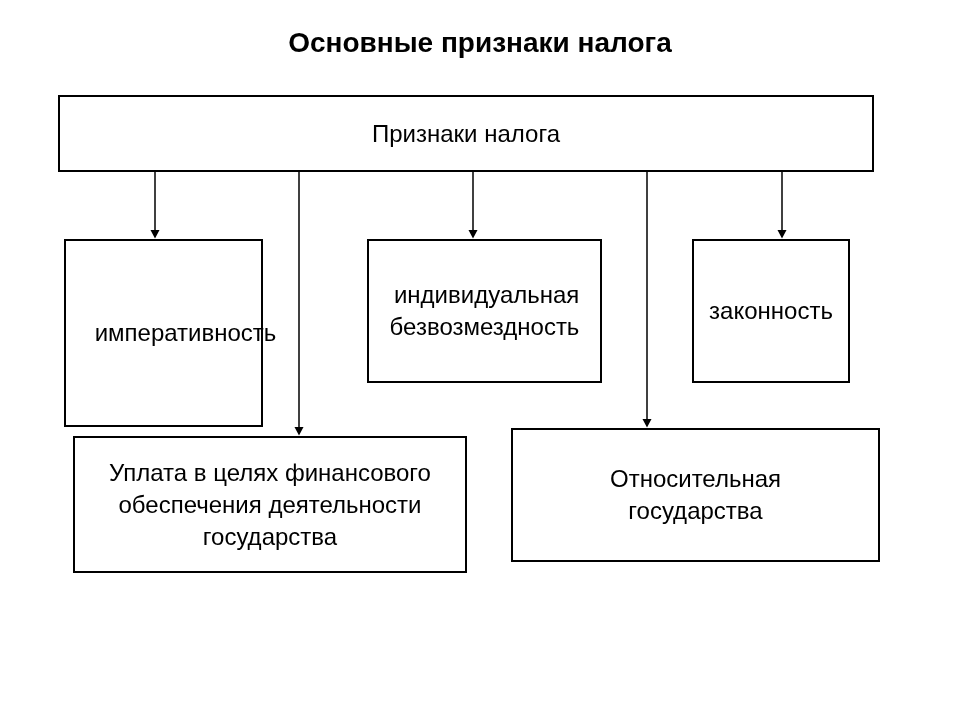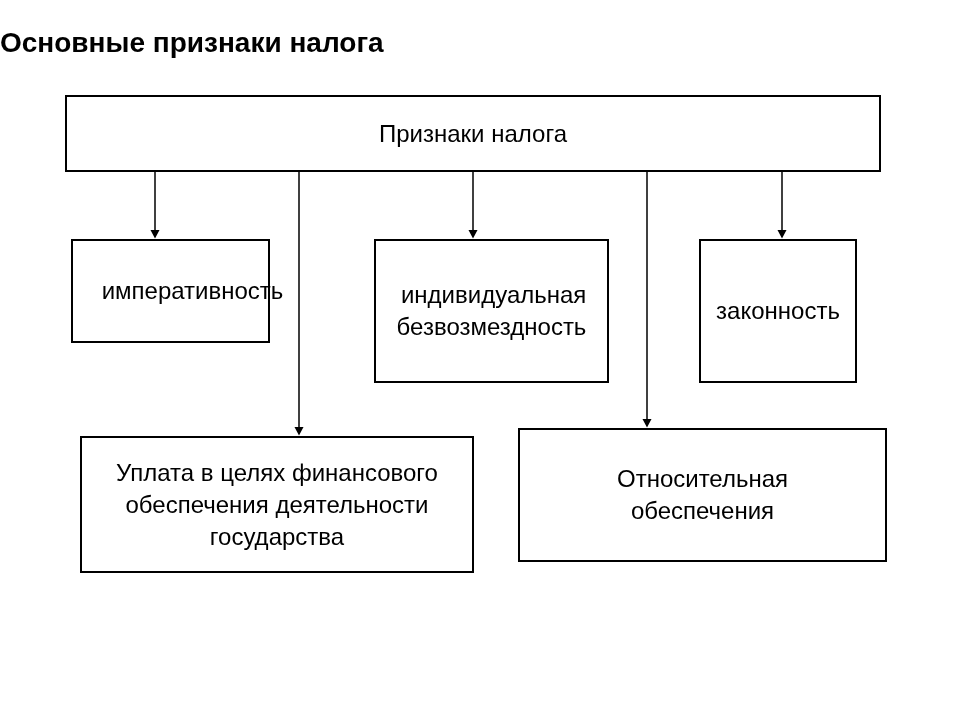"Основные признаки налога" .title { text-align: left -> center }
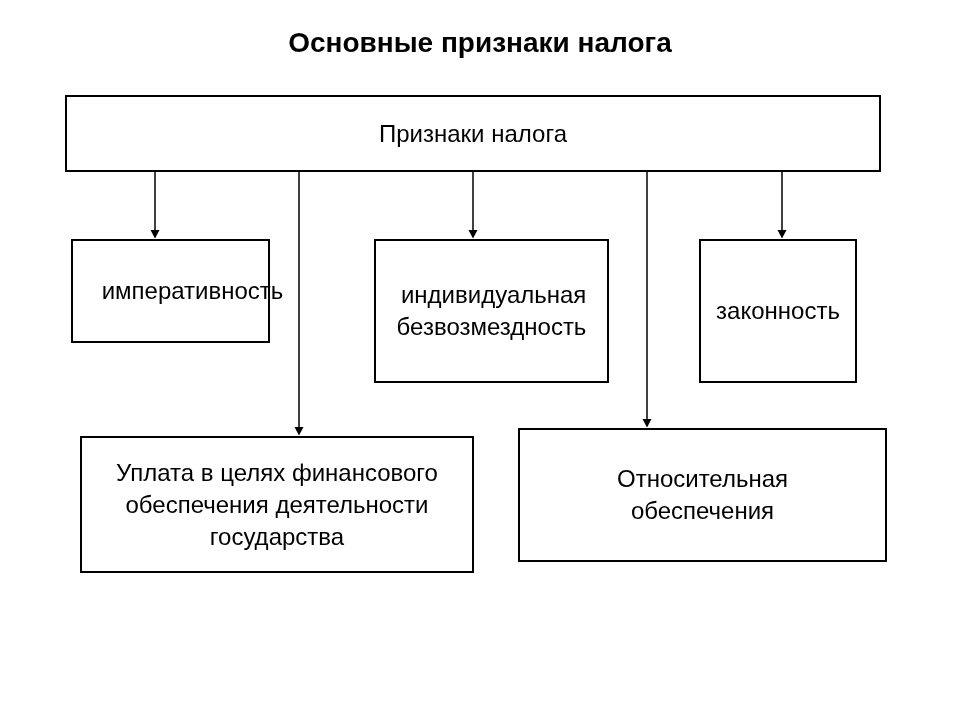"Признаки налога" .box { margin-left: 7px -> none }
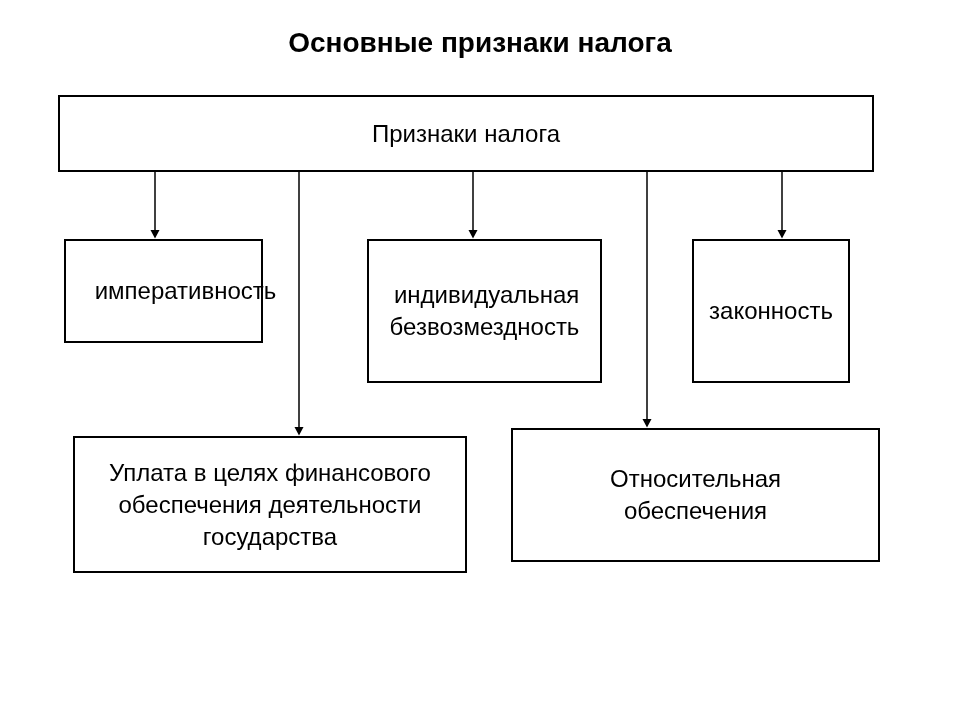"императивность" .box-1 { height: 104px -> 188px }
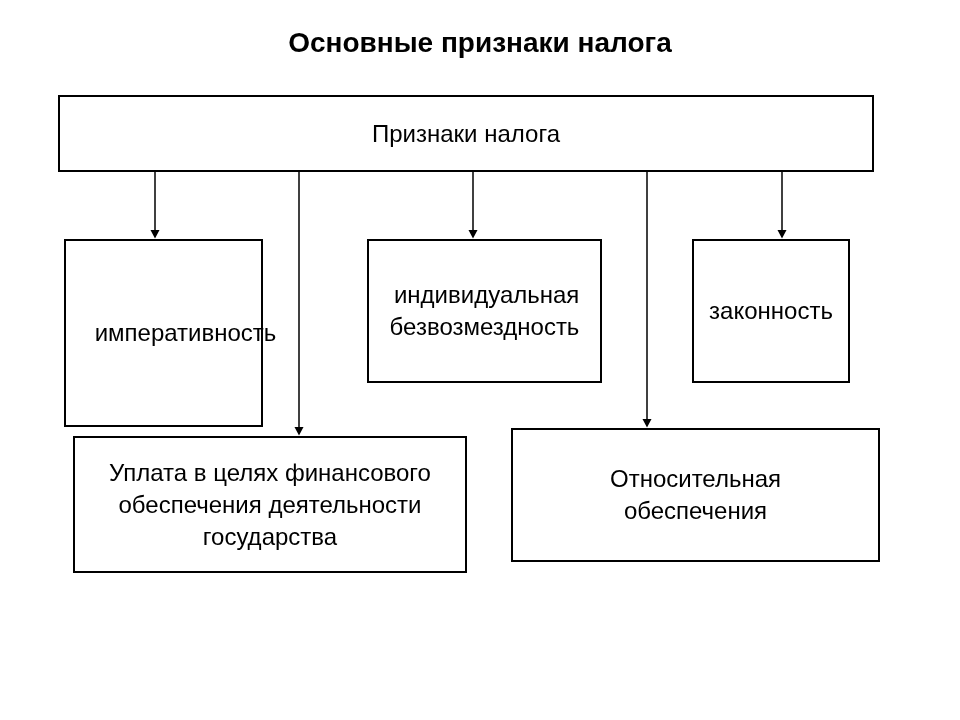"Относительная" span.box-label { text: обеспечения -> государства }
